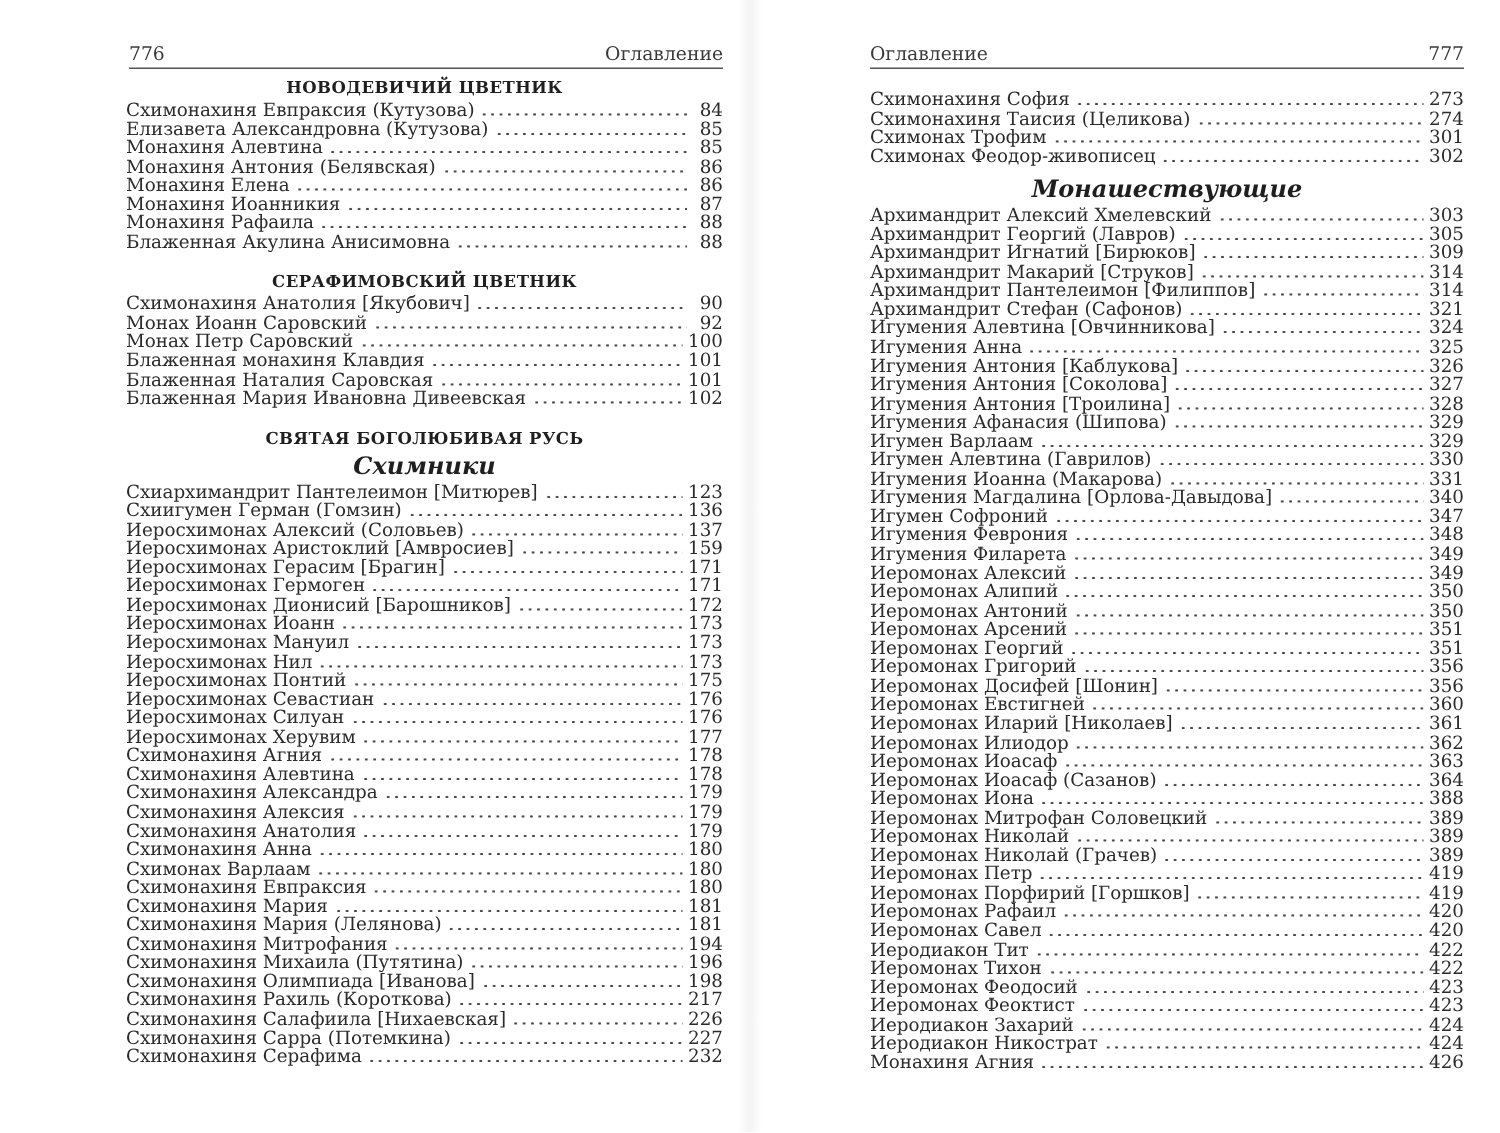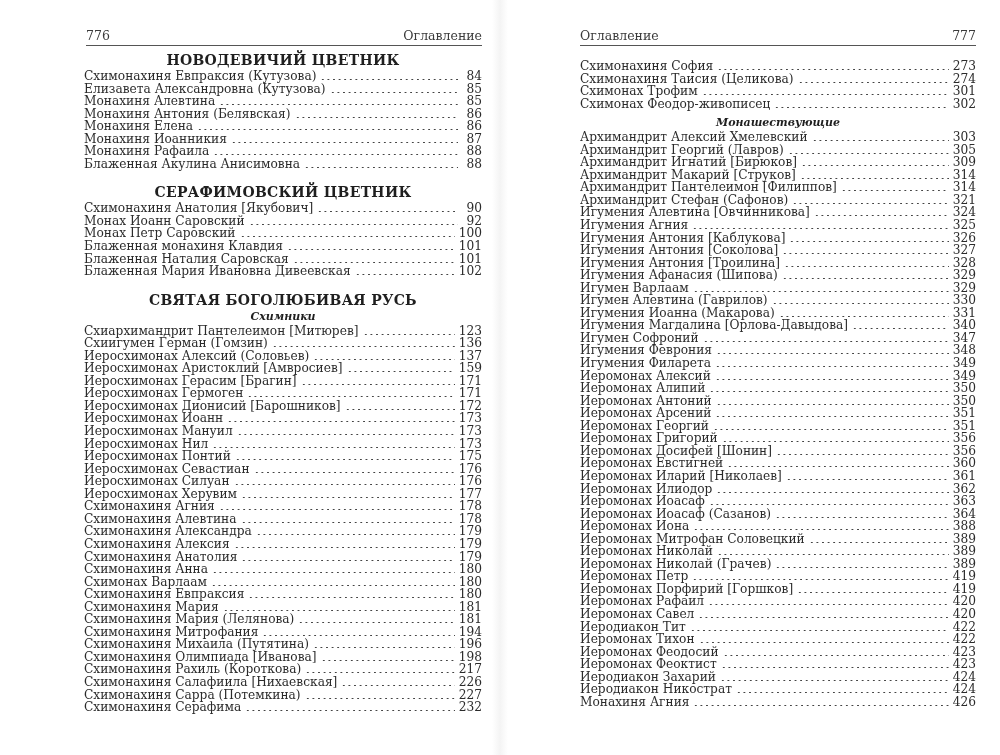"НОВОДЕВИЧИЙ ЦВЕТНИК" .section-title { font-size: 14px -> 11px }
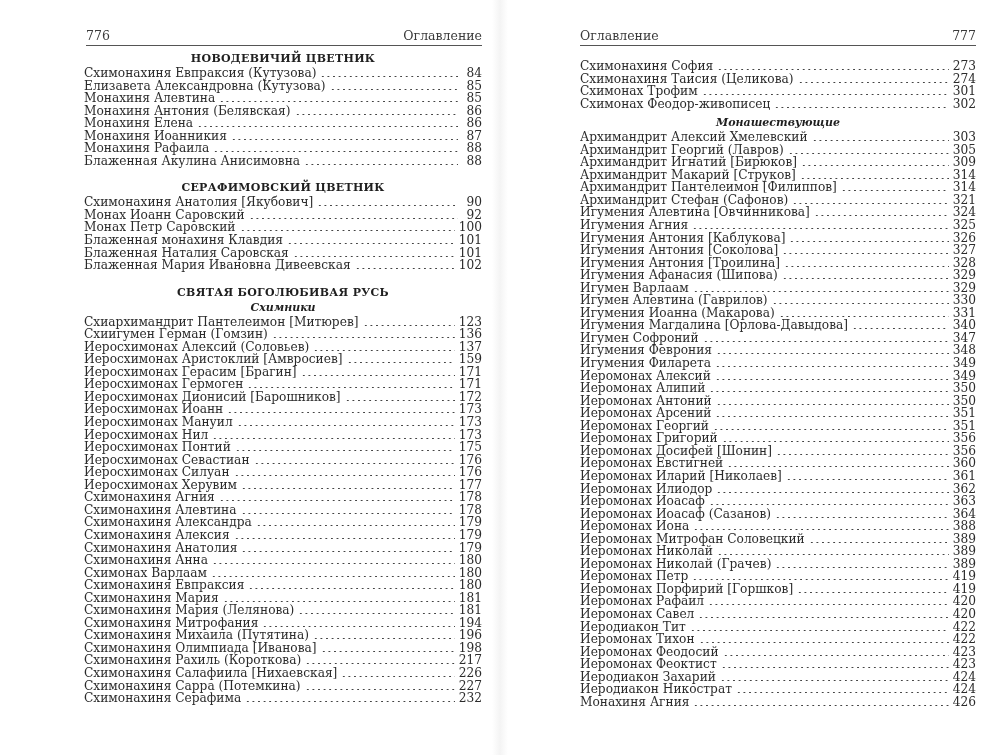"Монашествующие" .subsection-title { font-size: 11px -> 16px }
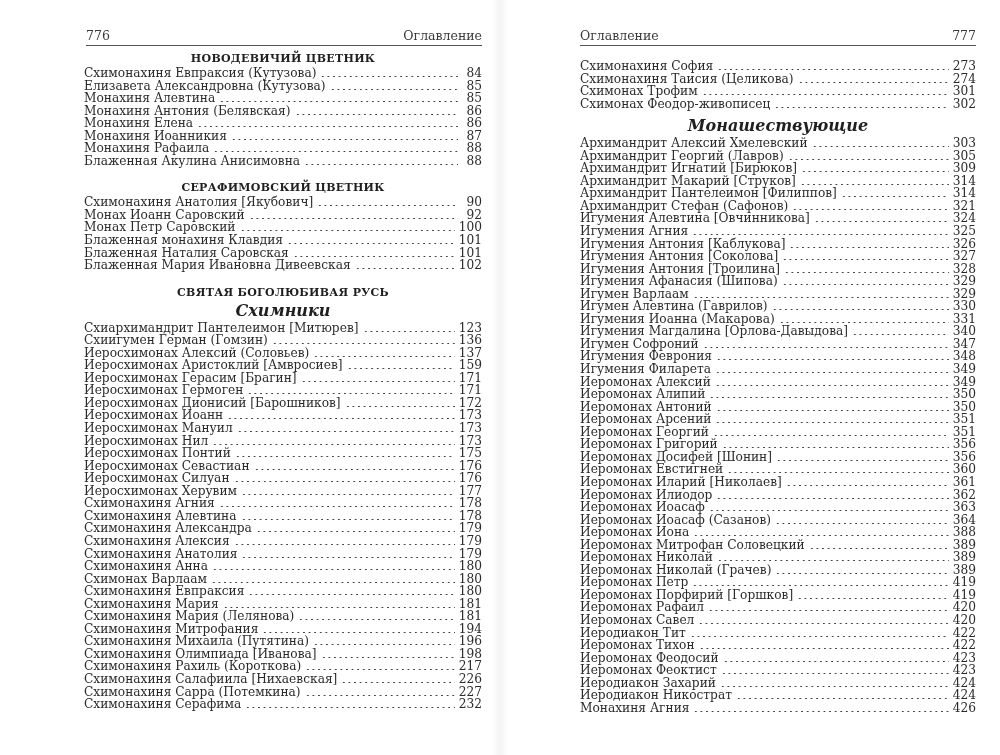"Игумения Агния" span.name { text: Агния -> Анна }
